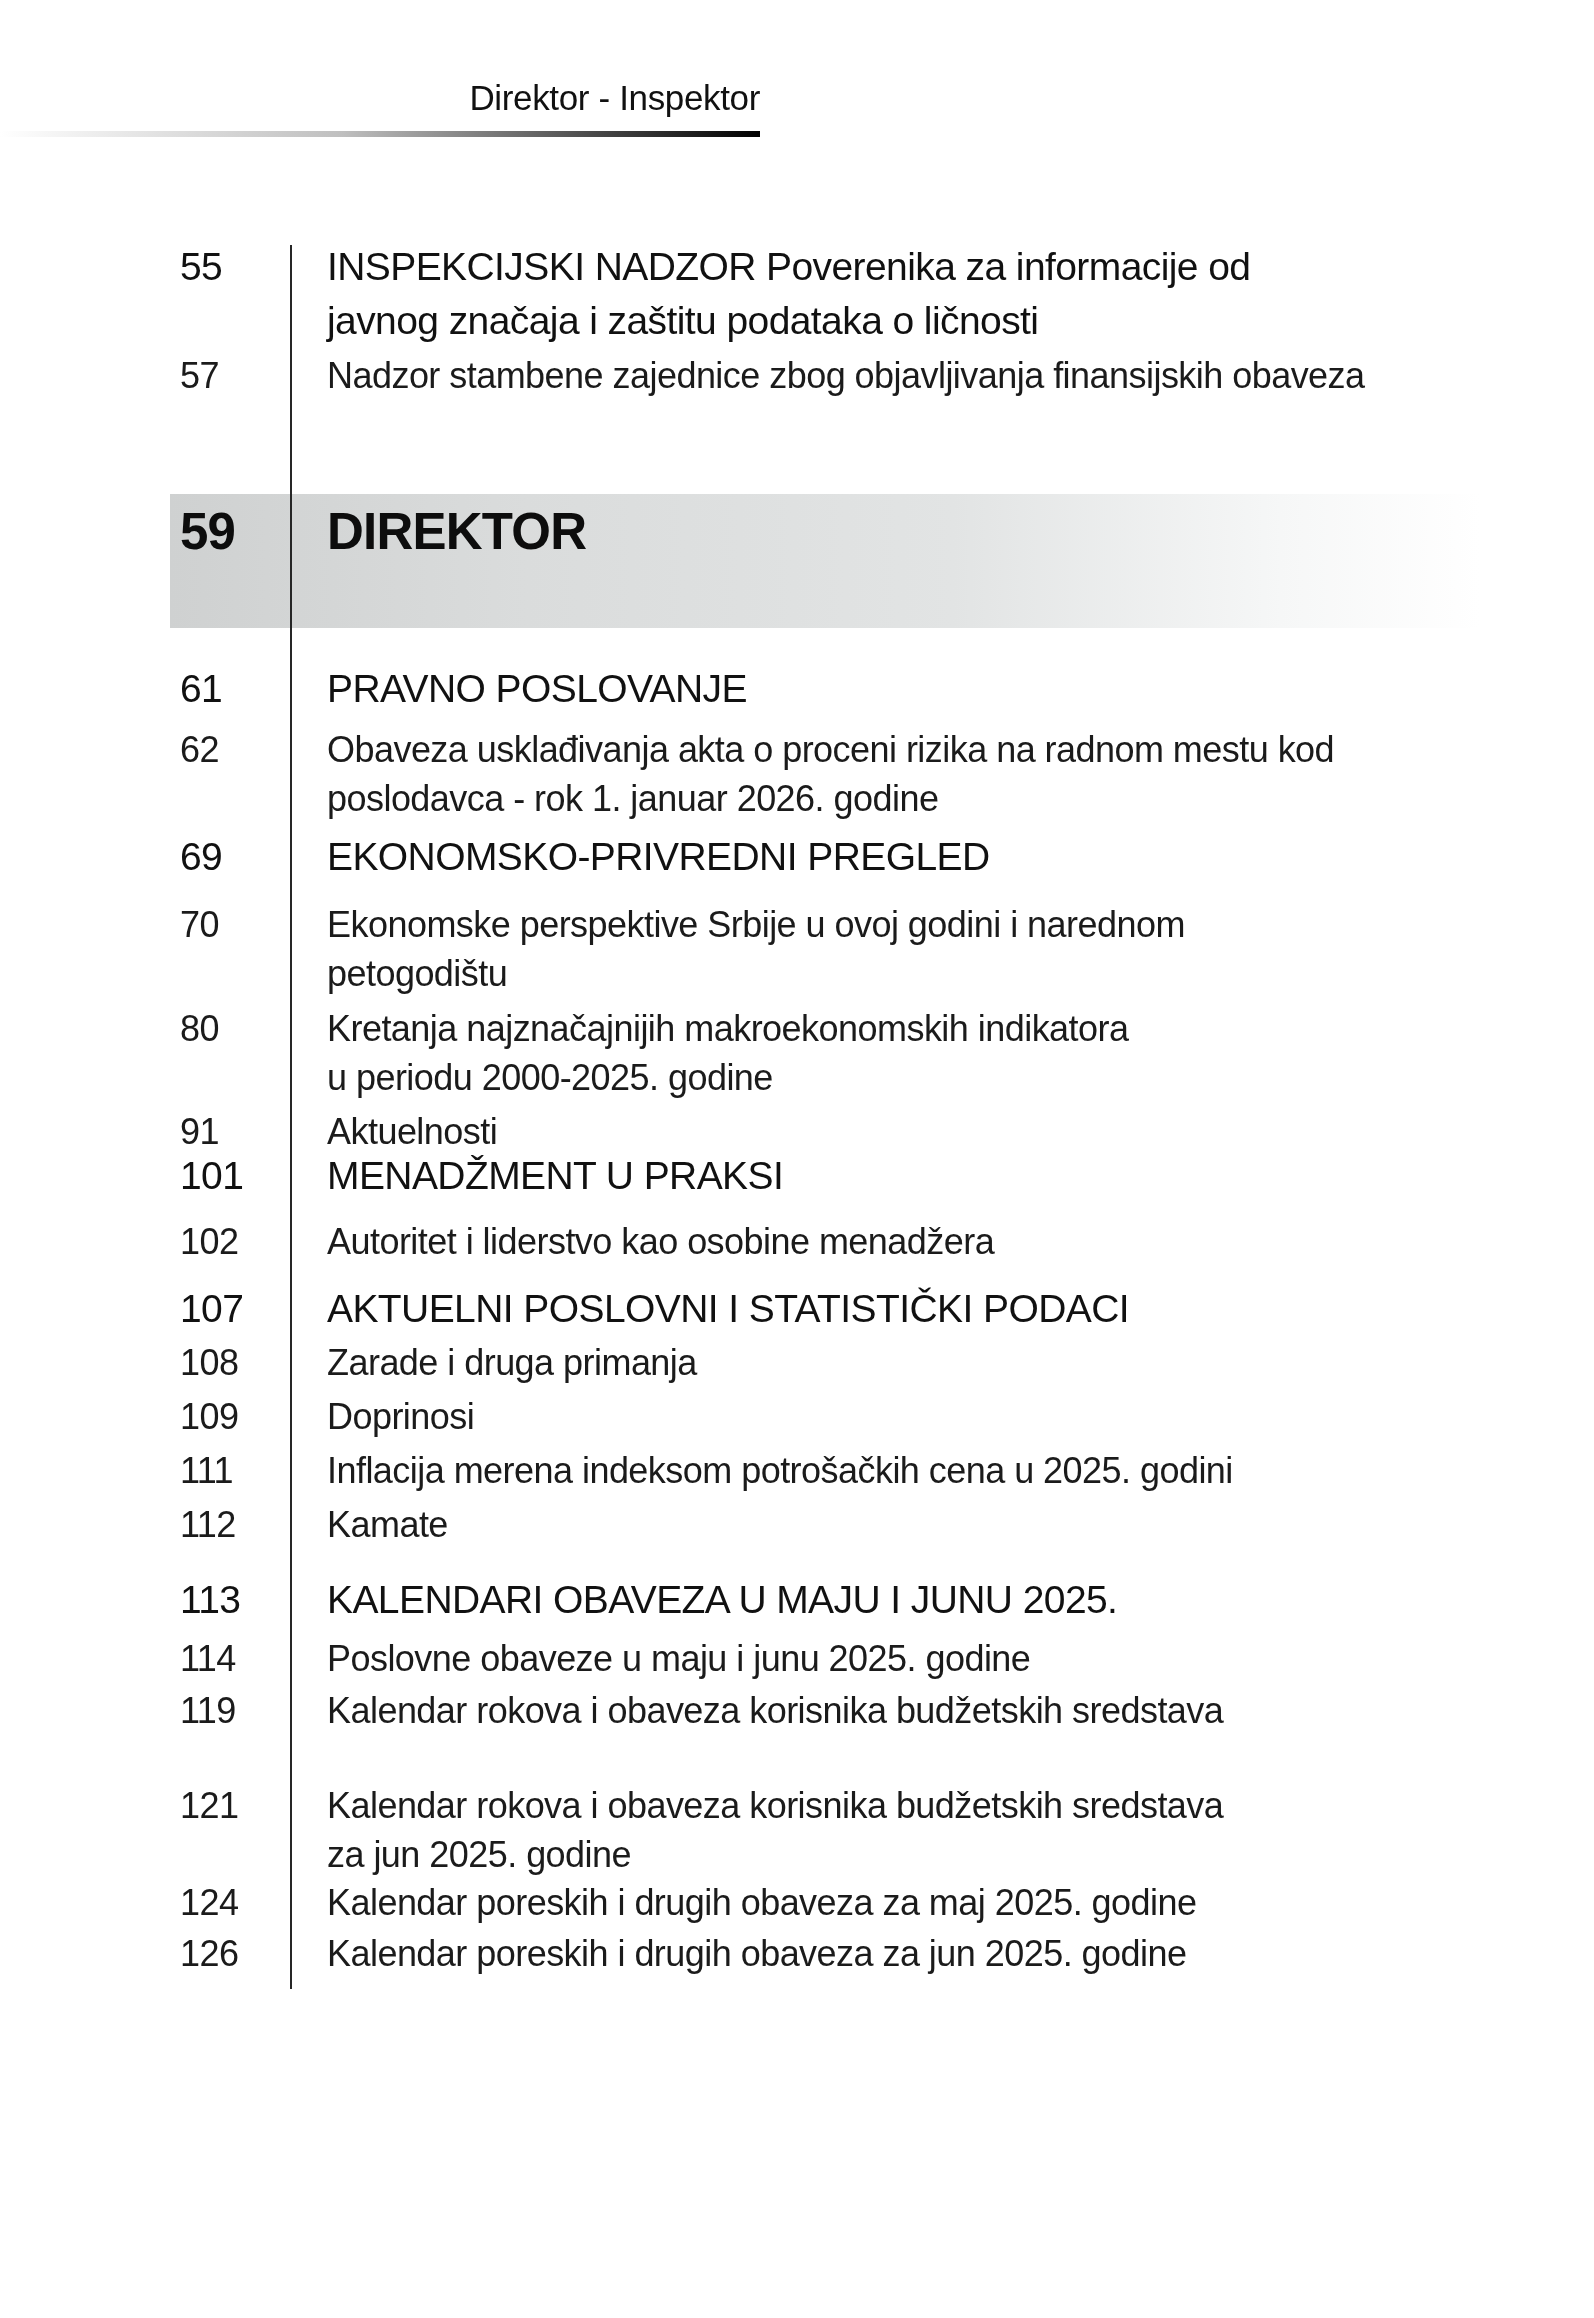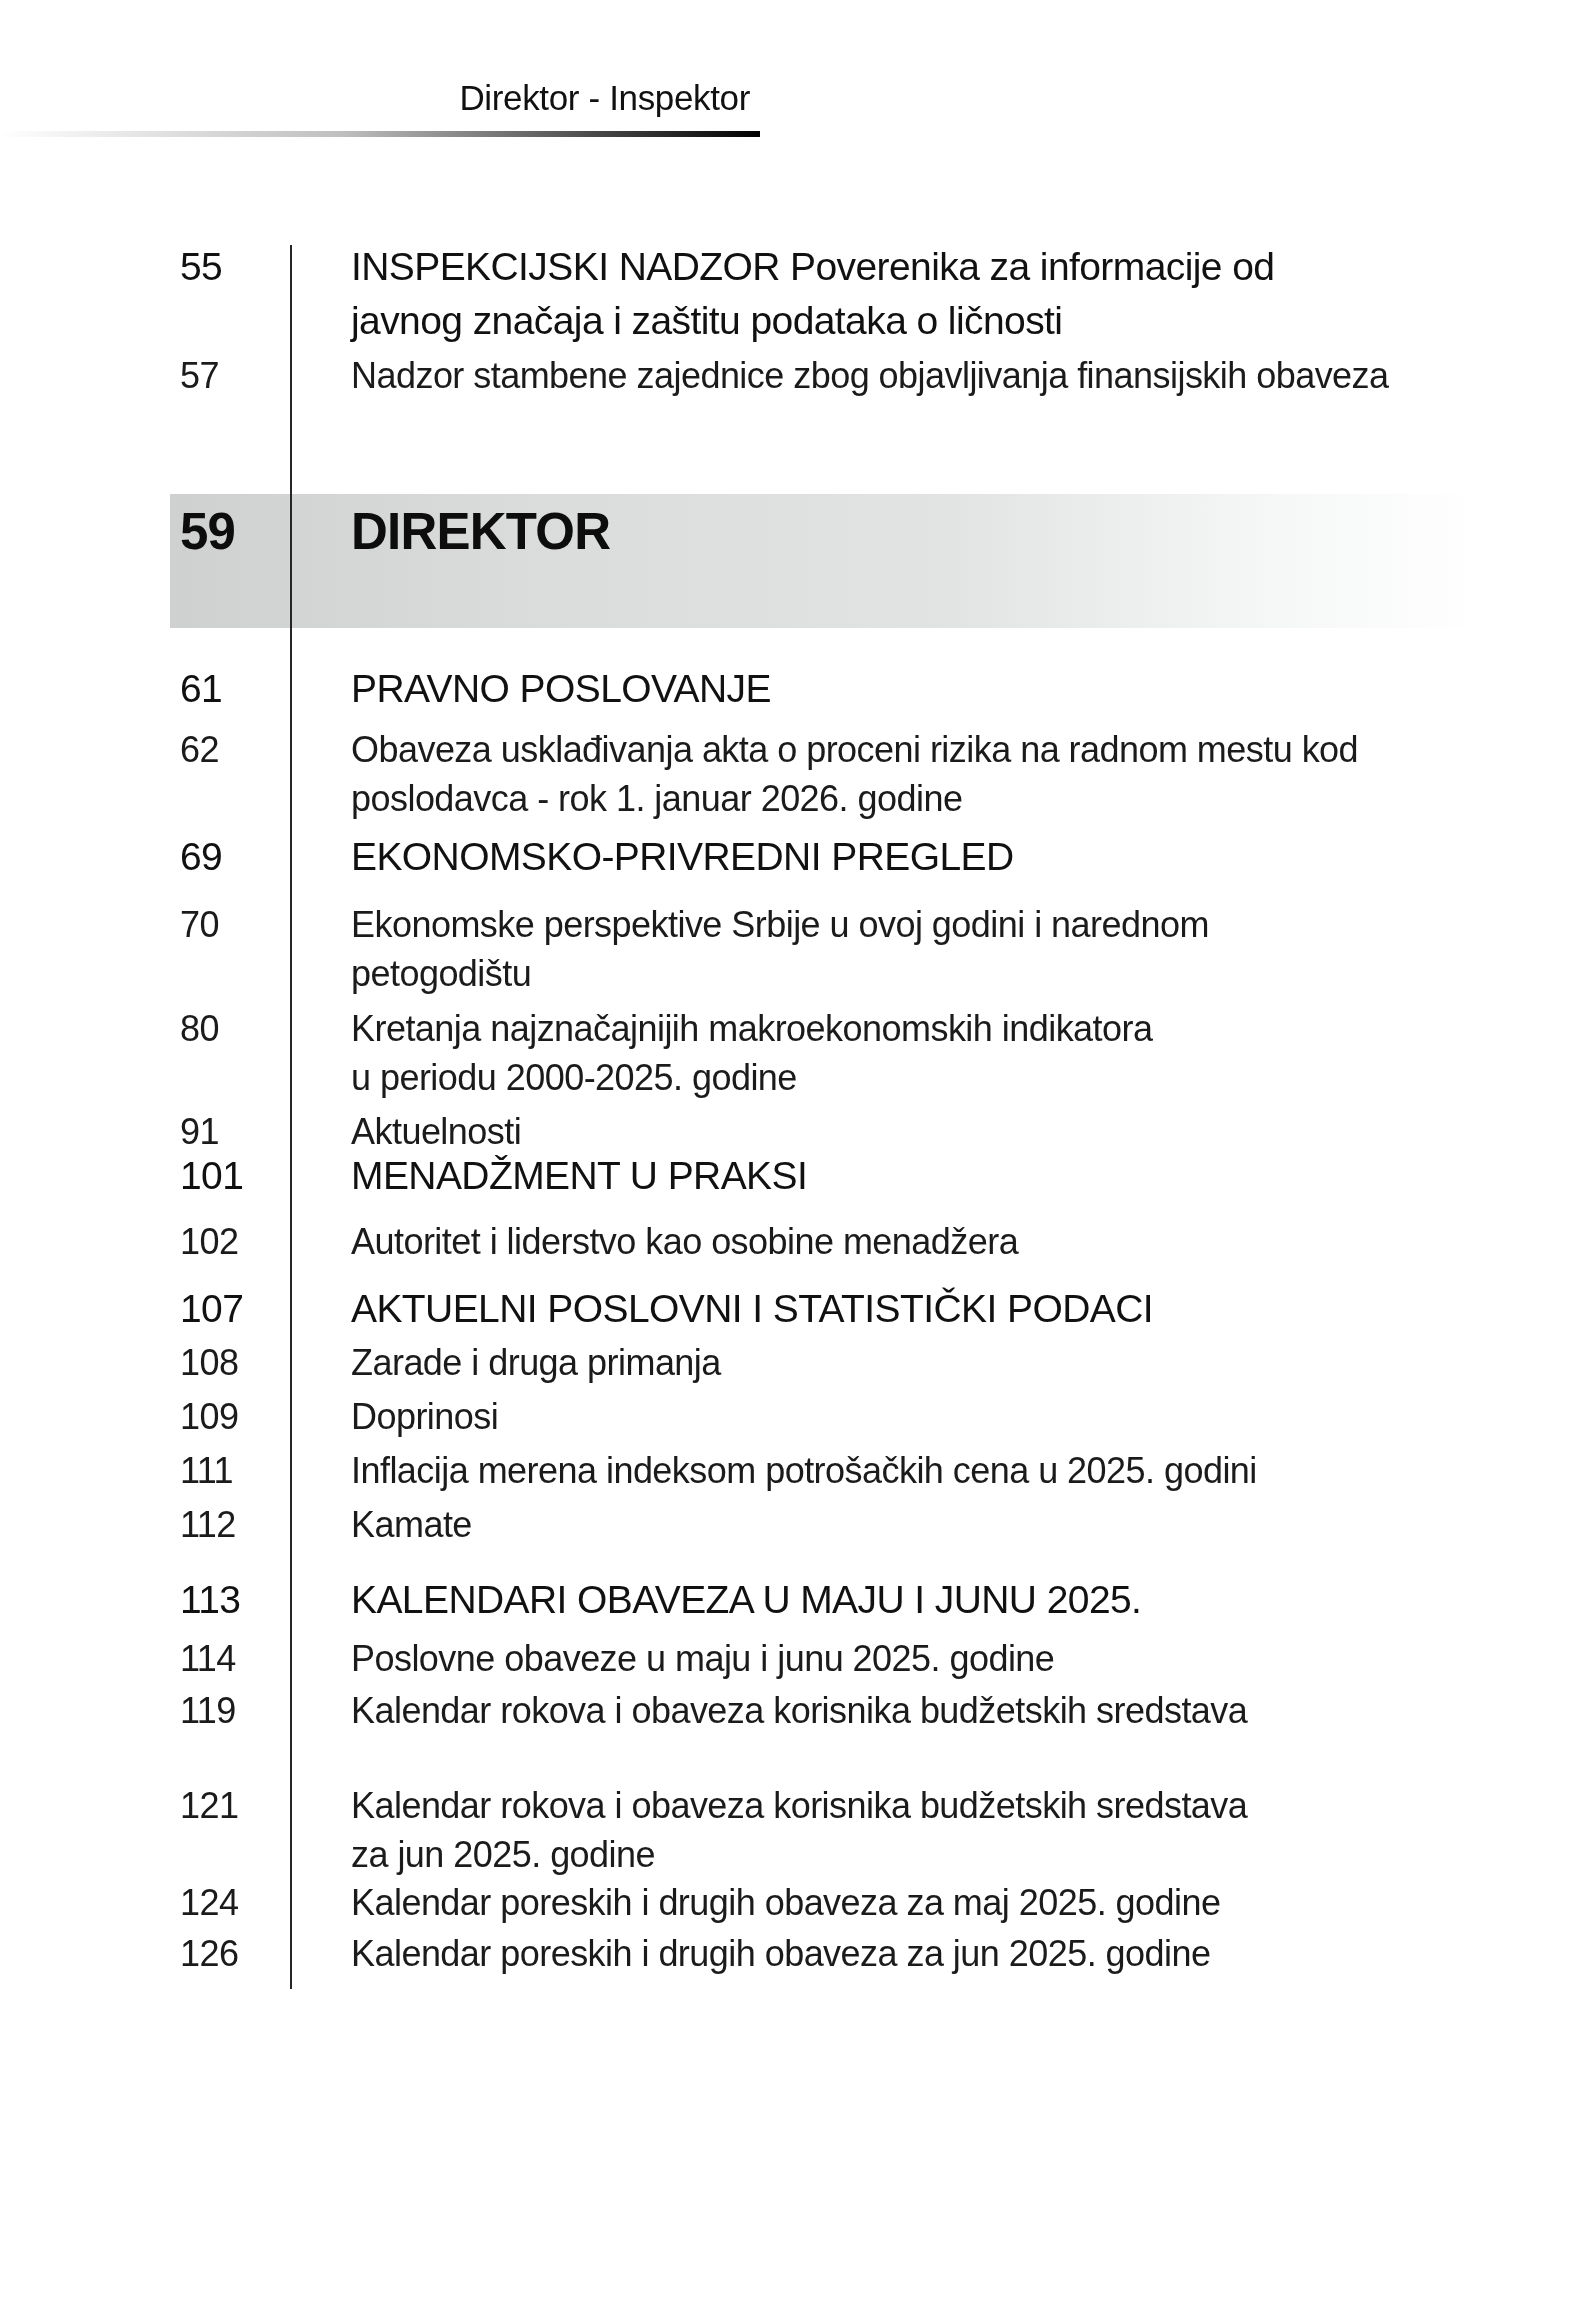"Direktor - Inspektor" .header-title { left: 2px -> 12px }
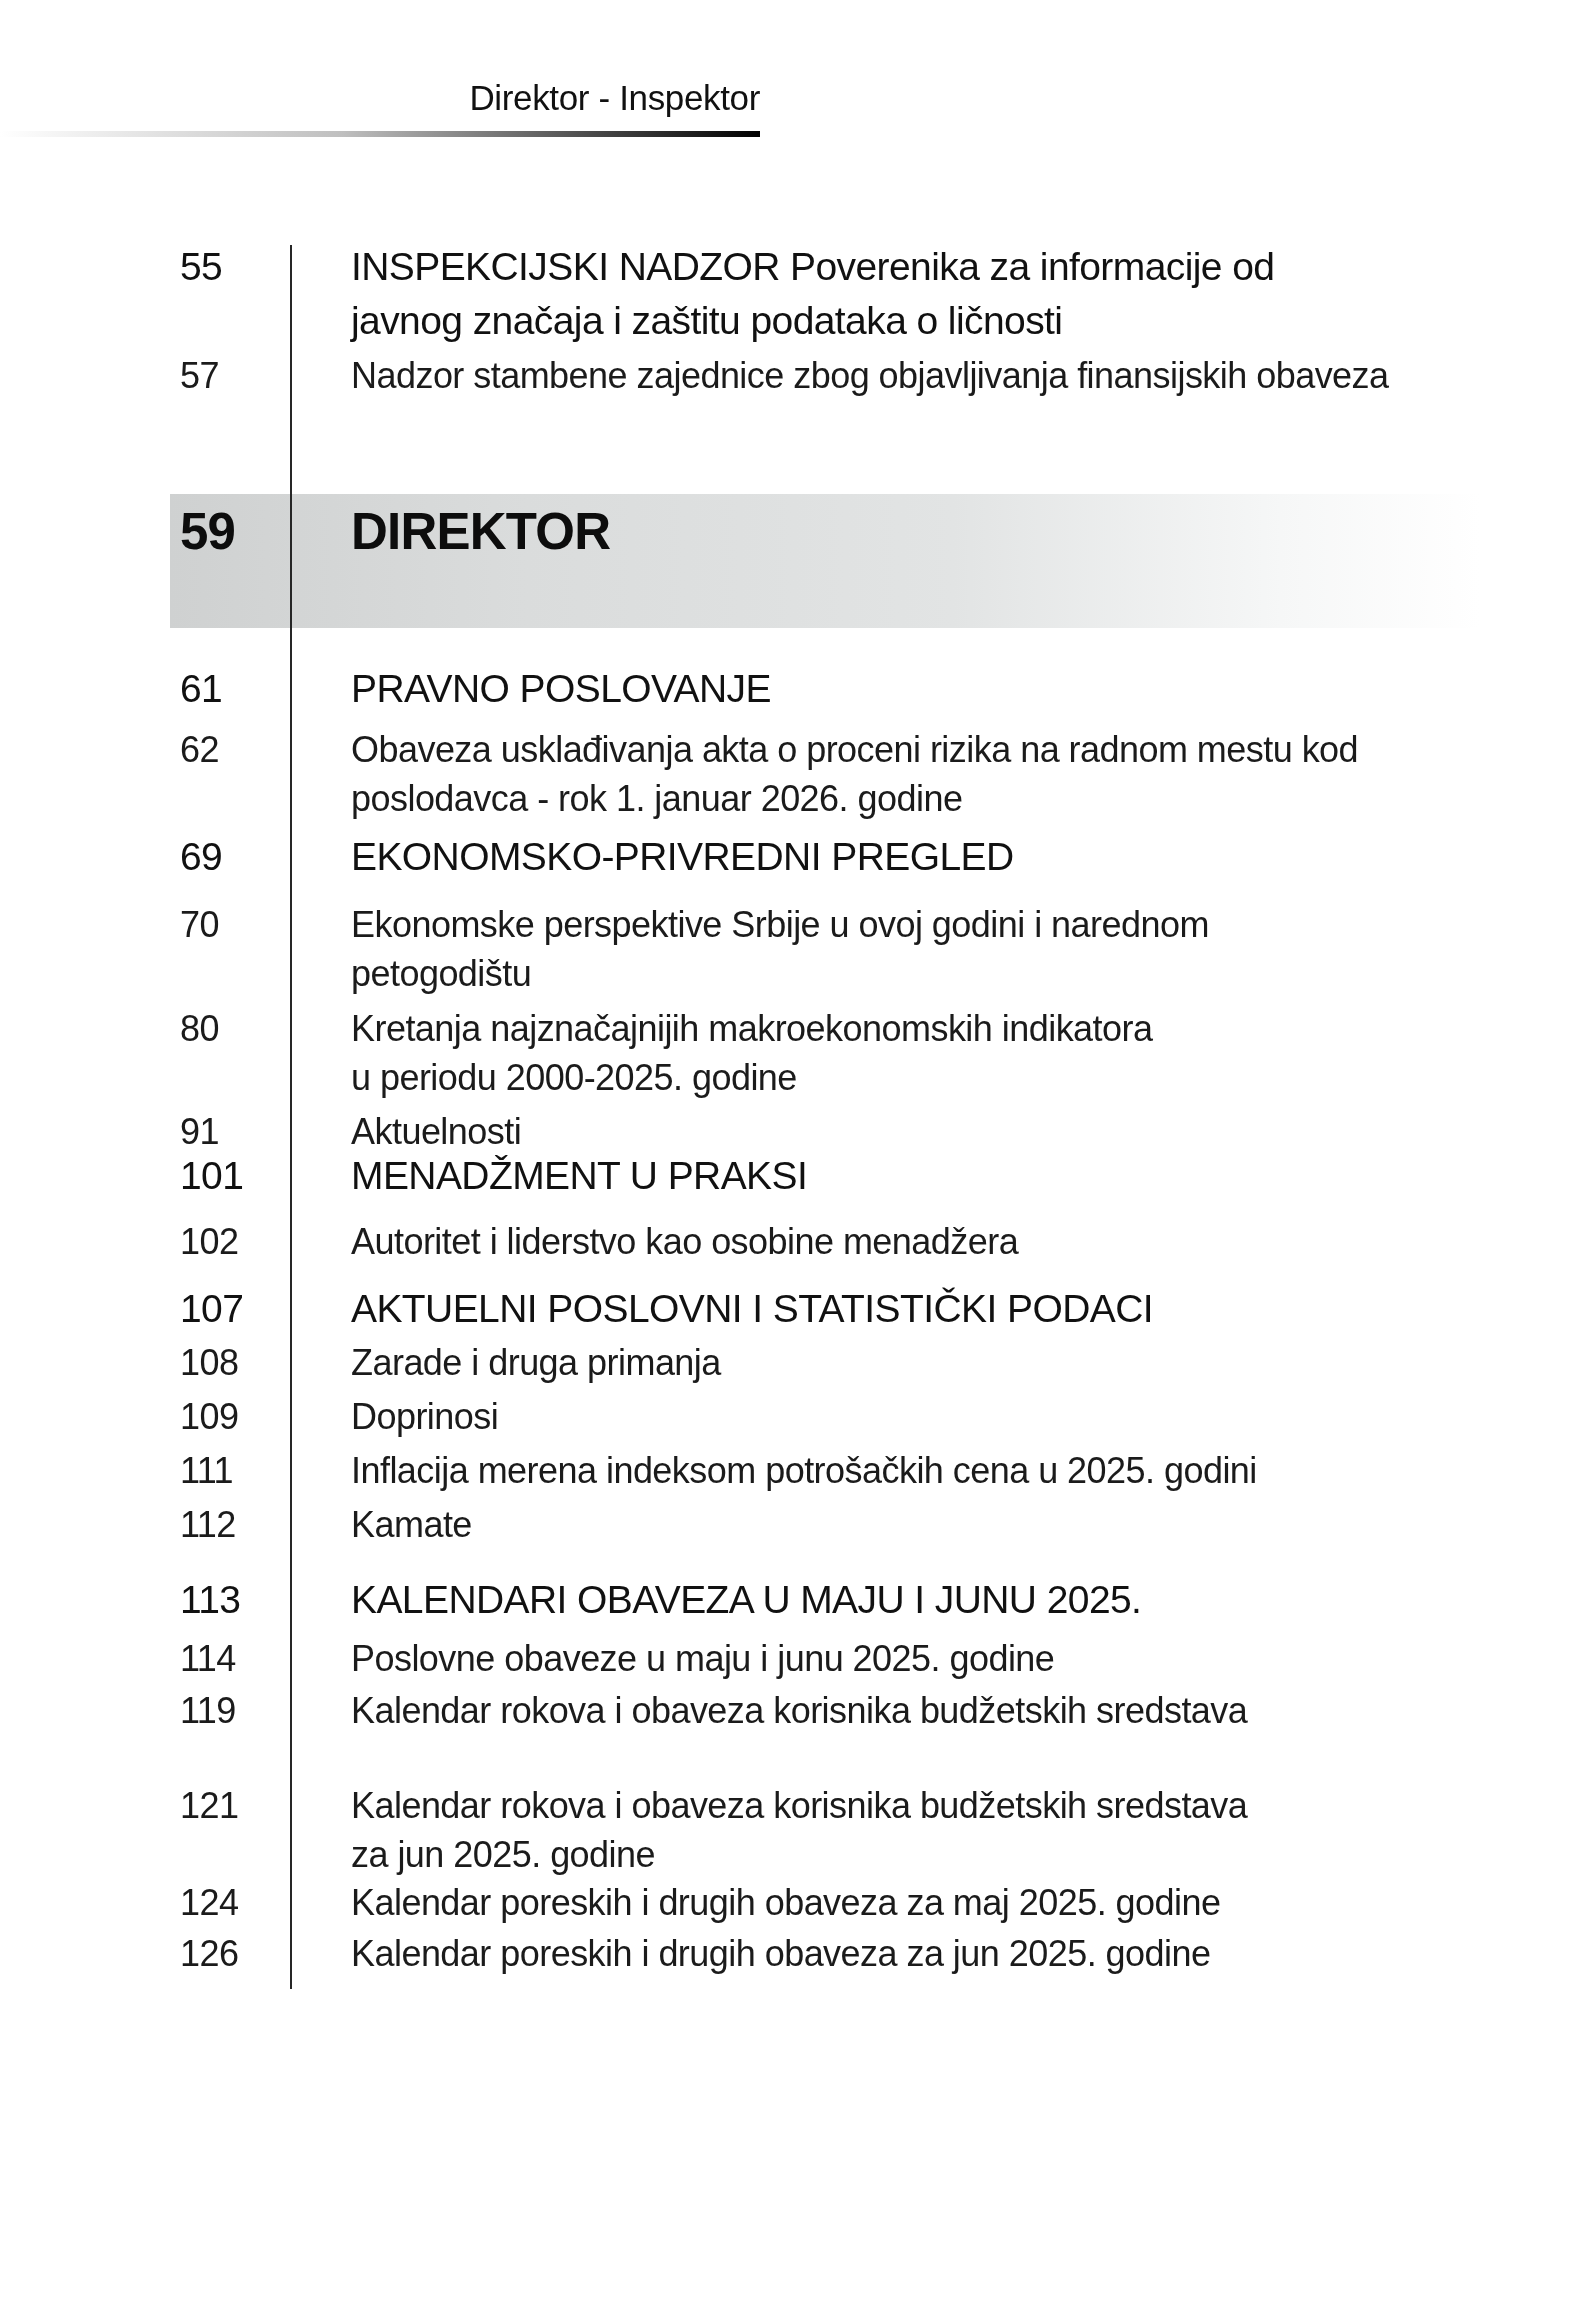"INSPEKCIJSKI NADZOR Poverenika za" .row .title { margin-left: 24px -> none }
